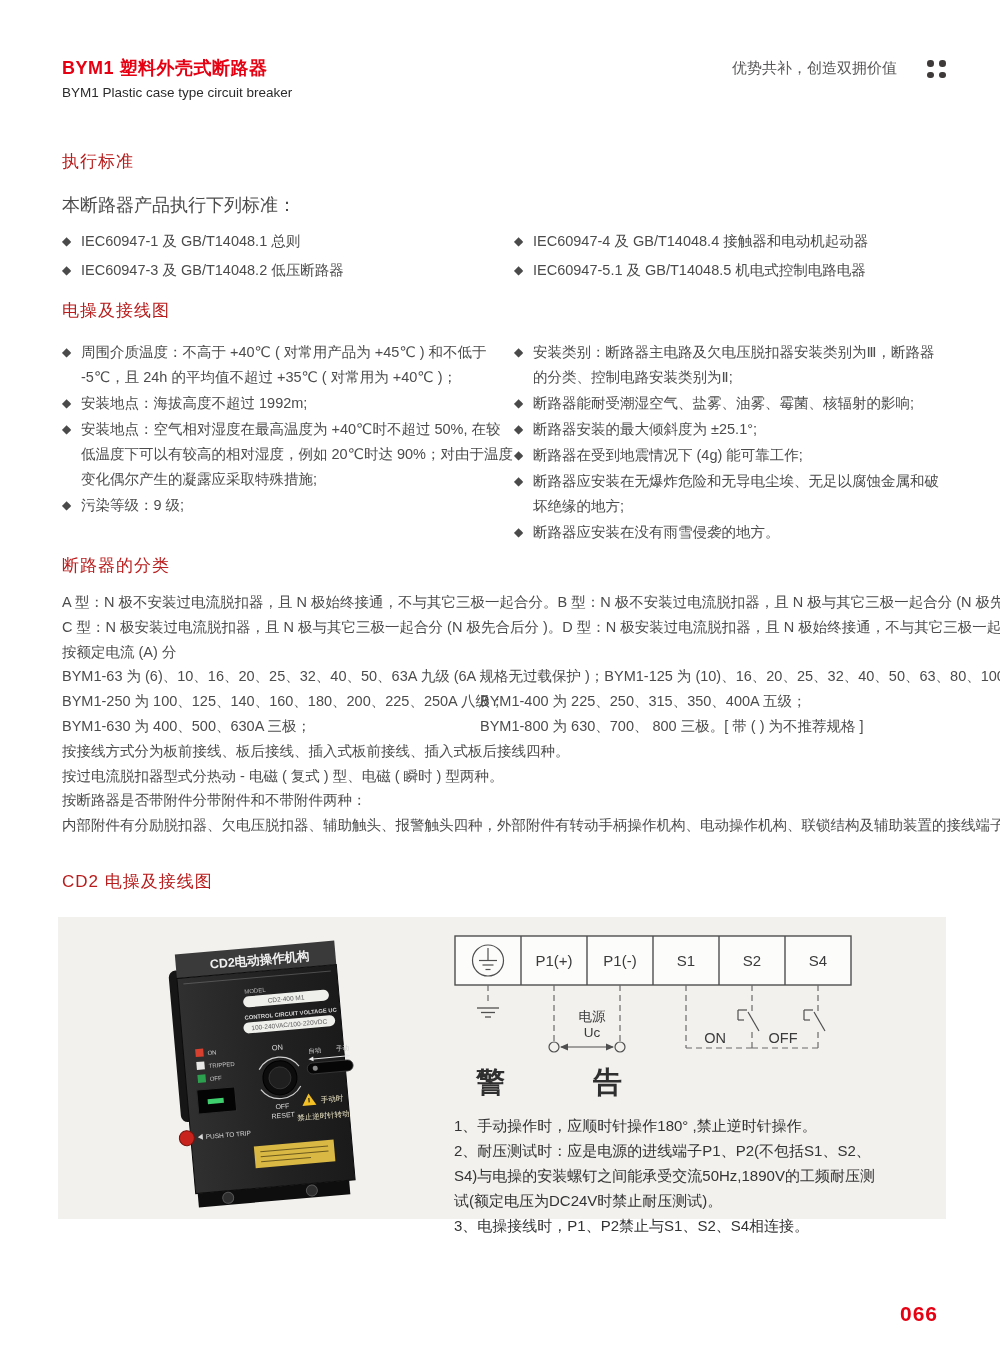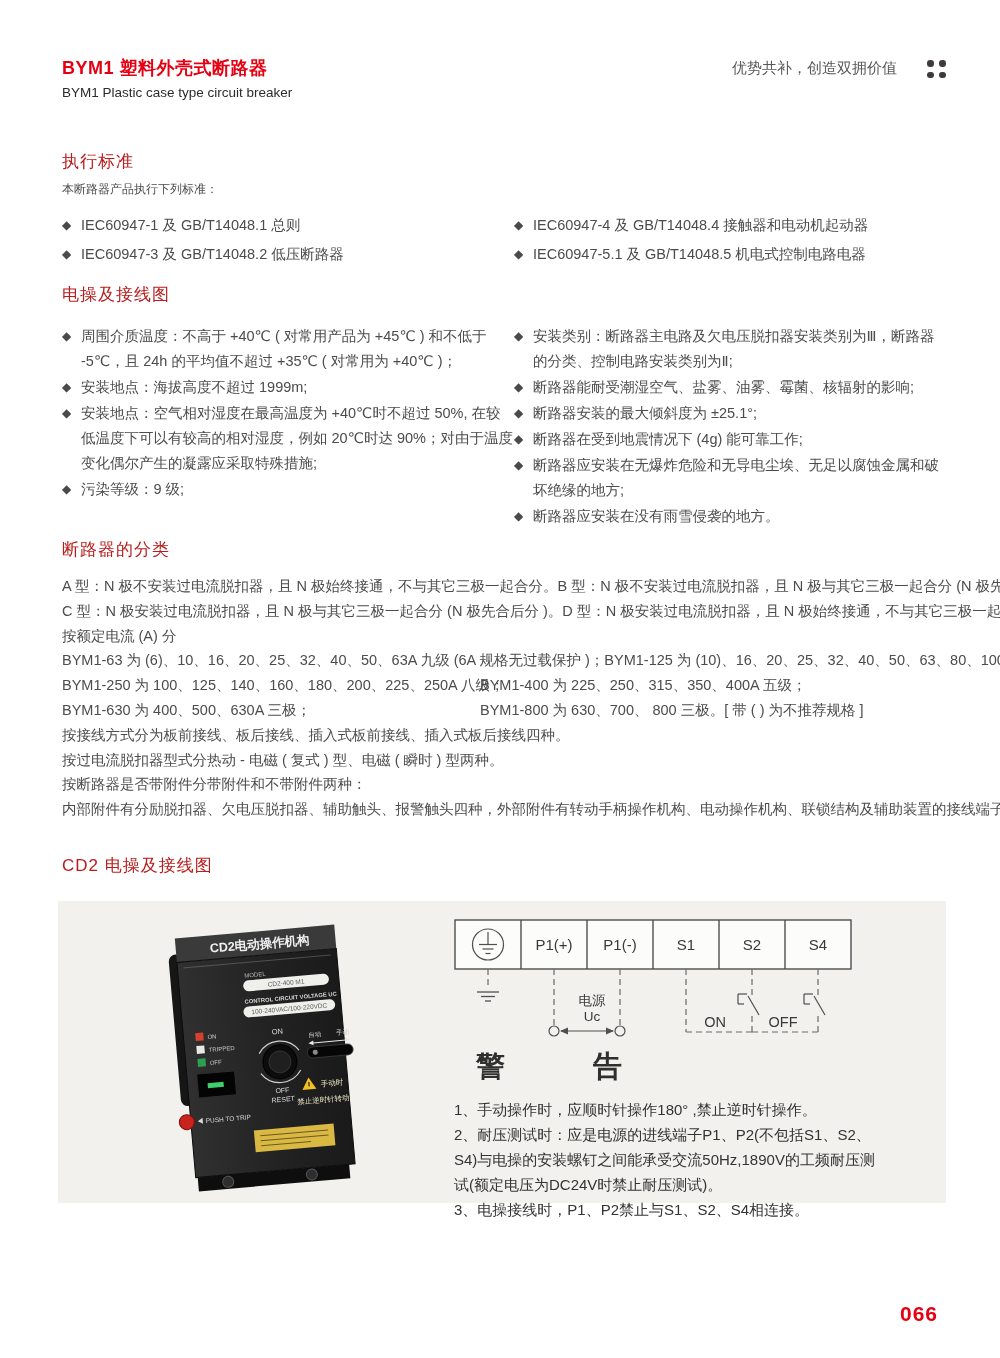"本断路器产品执行下列标准：" .intro { font-size: 12px -> 18px; margin-top: 4px -> 20px }
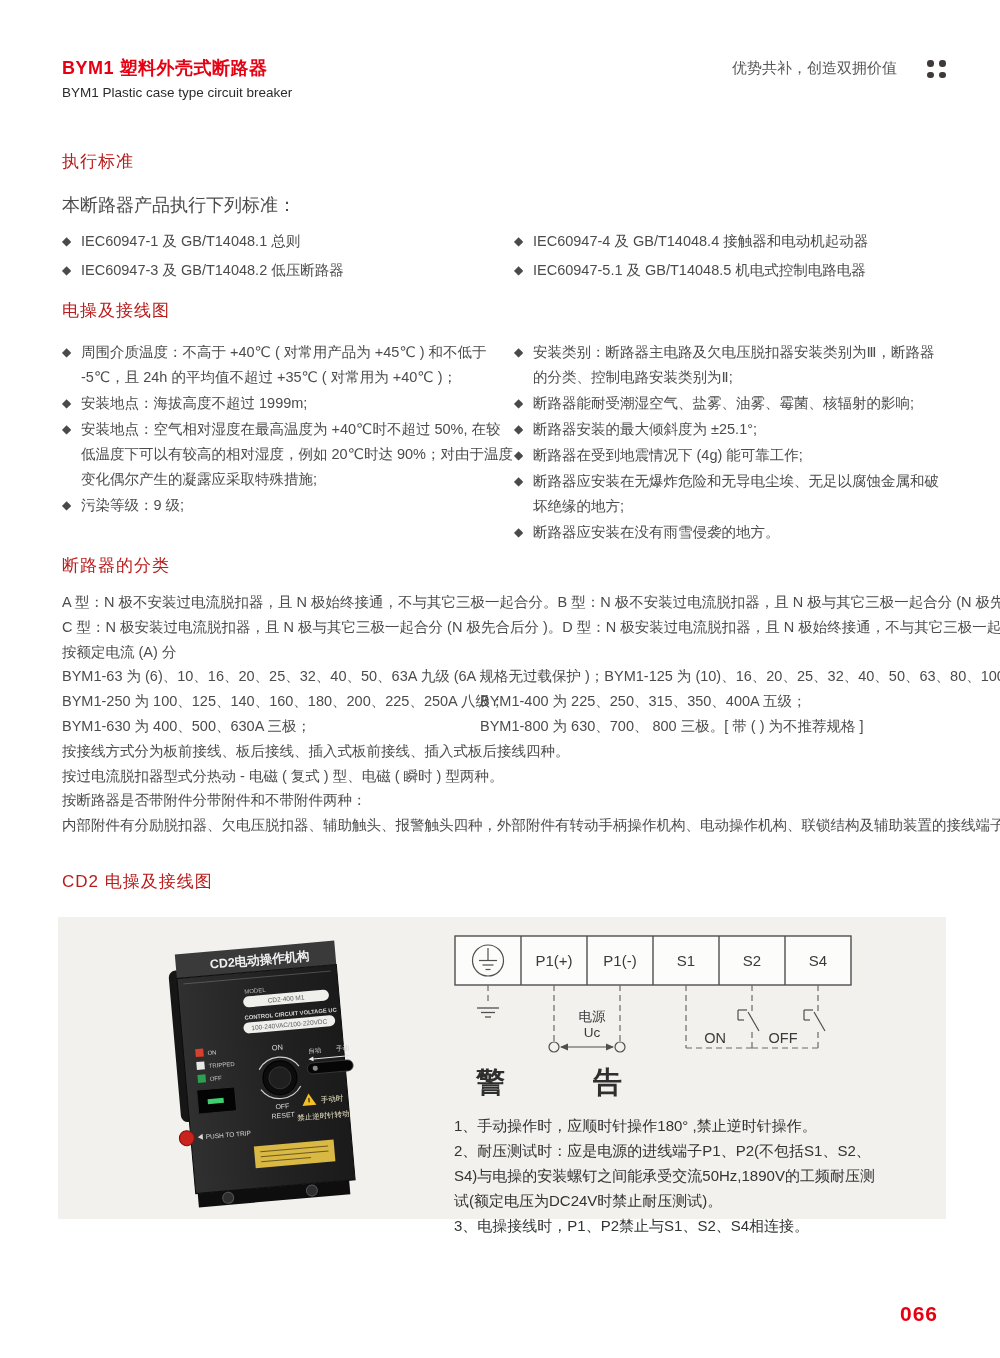"安装地点：海拔高度不超过 1999m;" div.bullet { text: 1999m -> 1992m }
